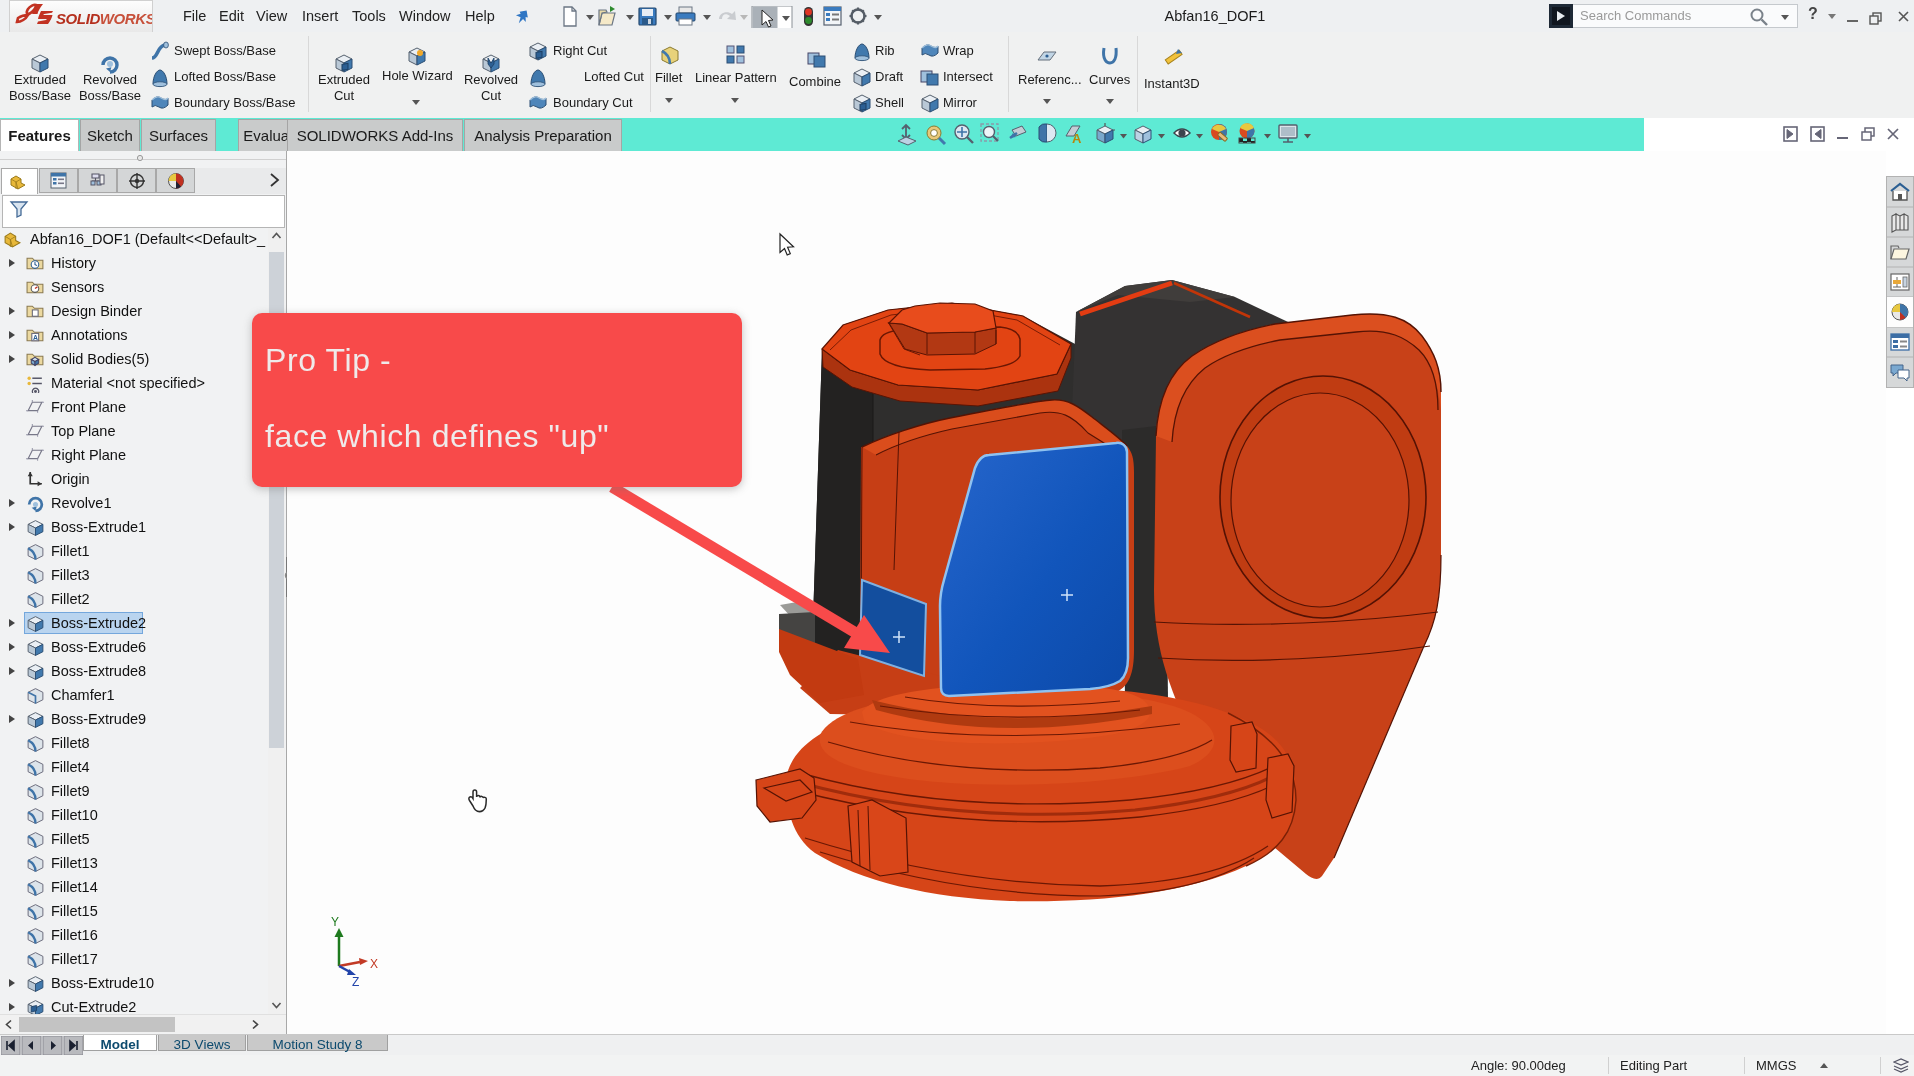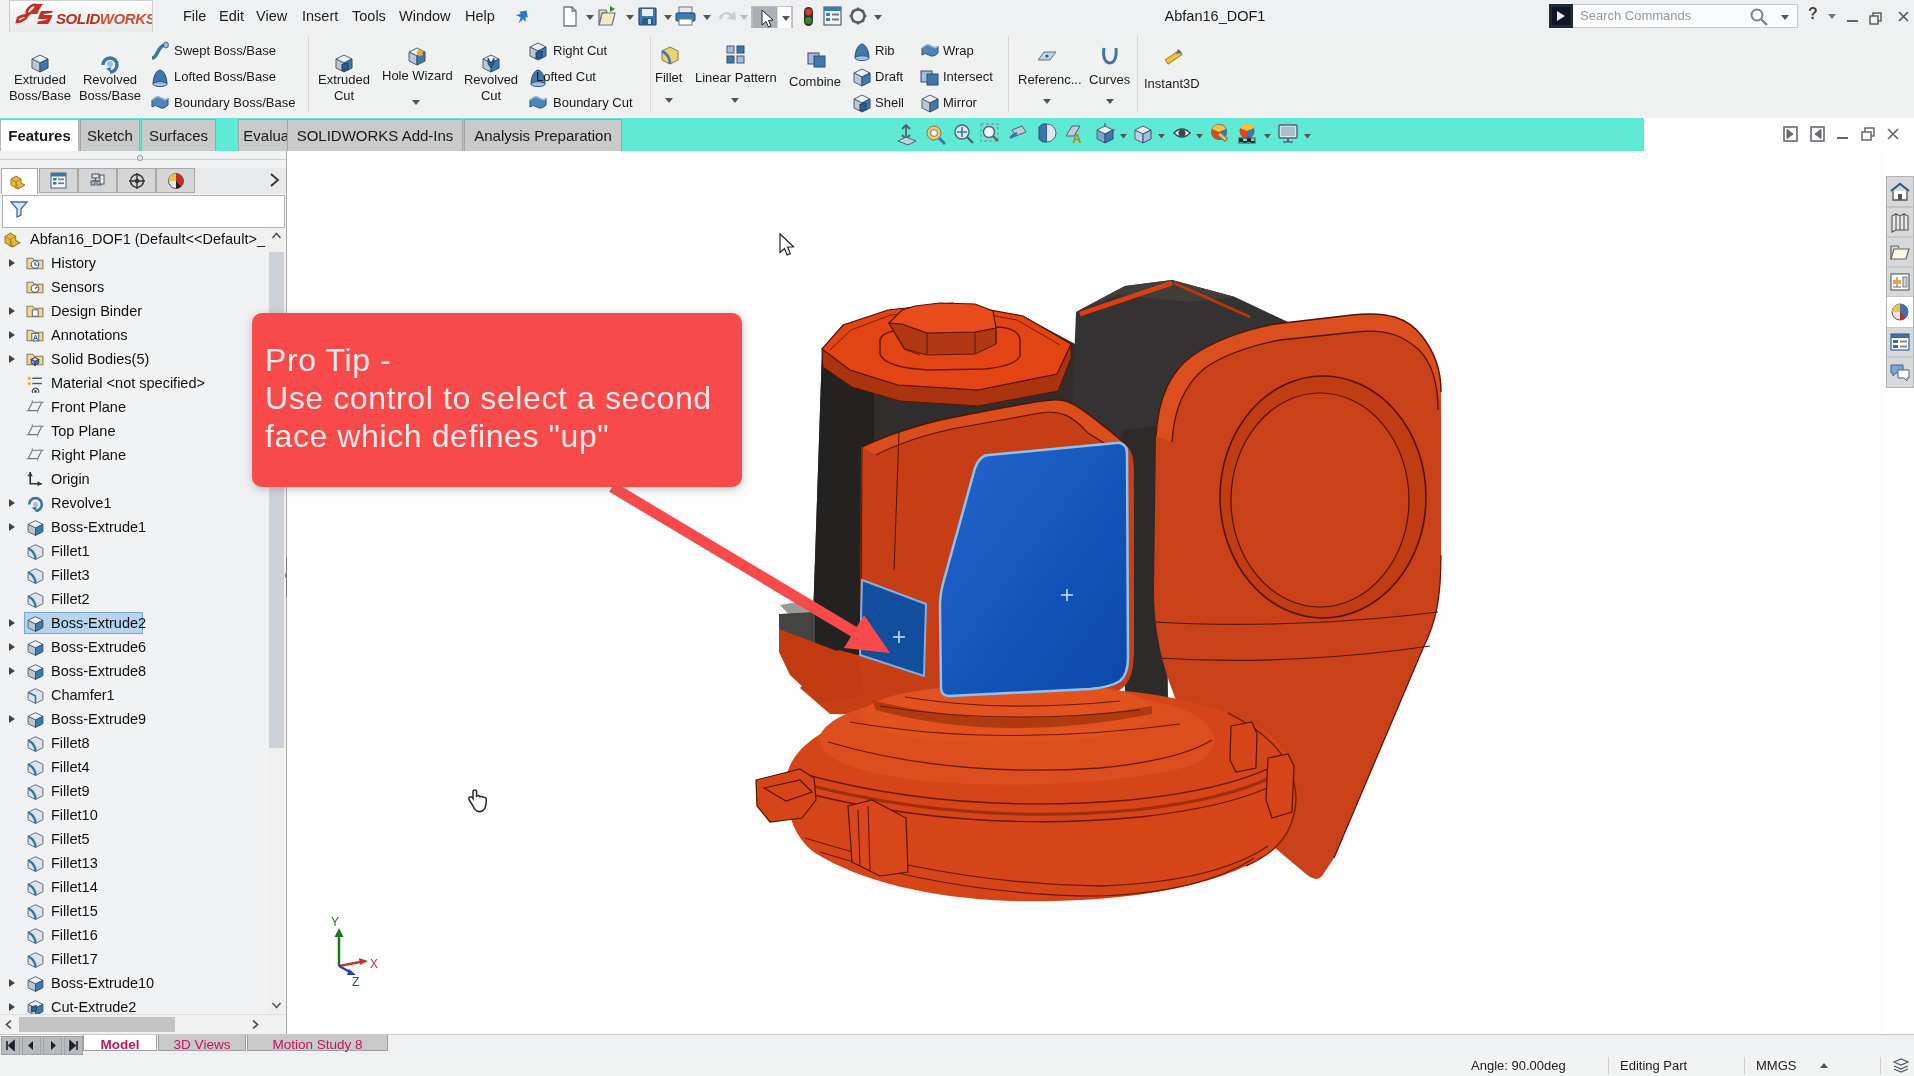"Lofted Cut" div.rrow { left: 536px -> 584px }
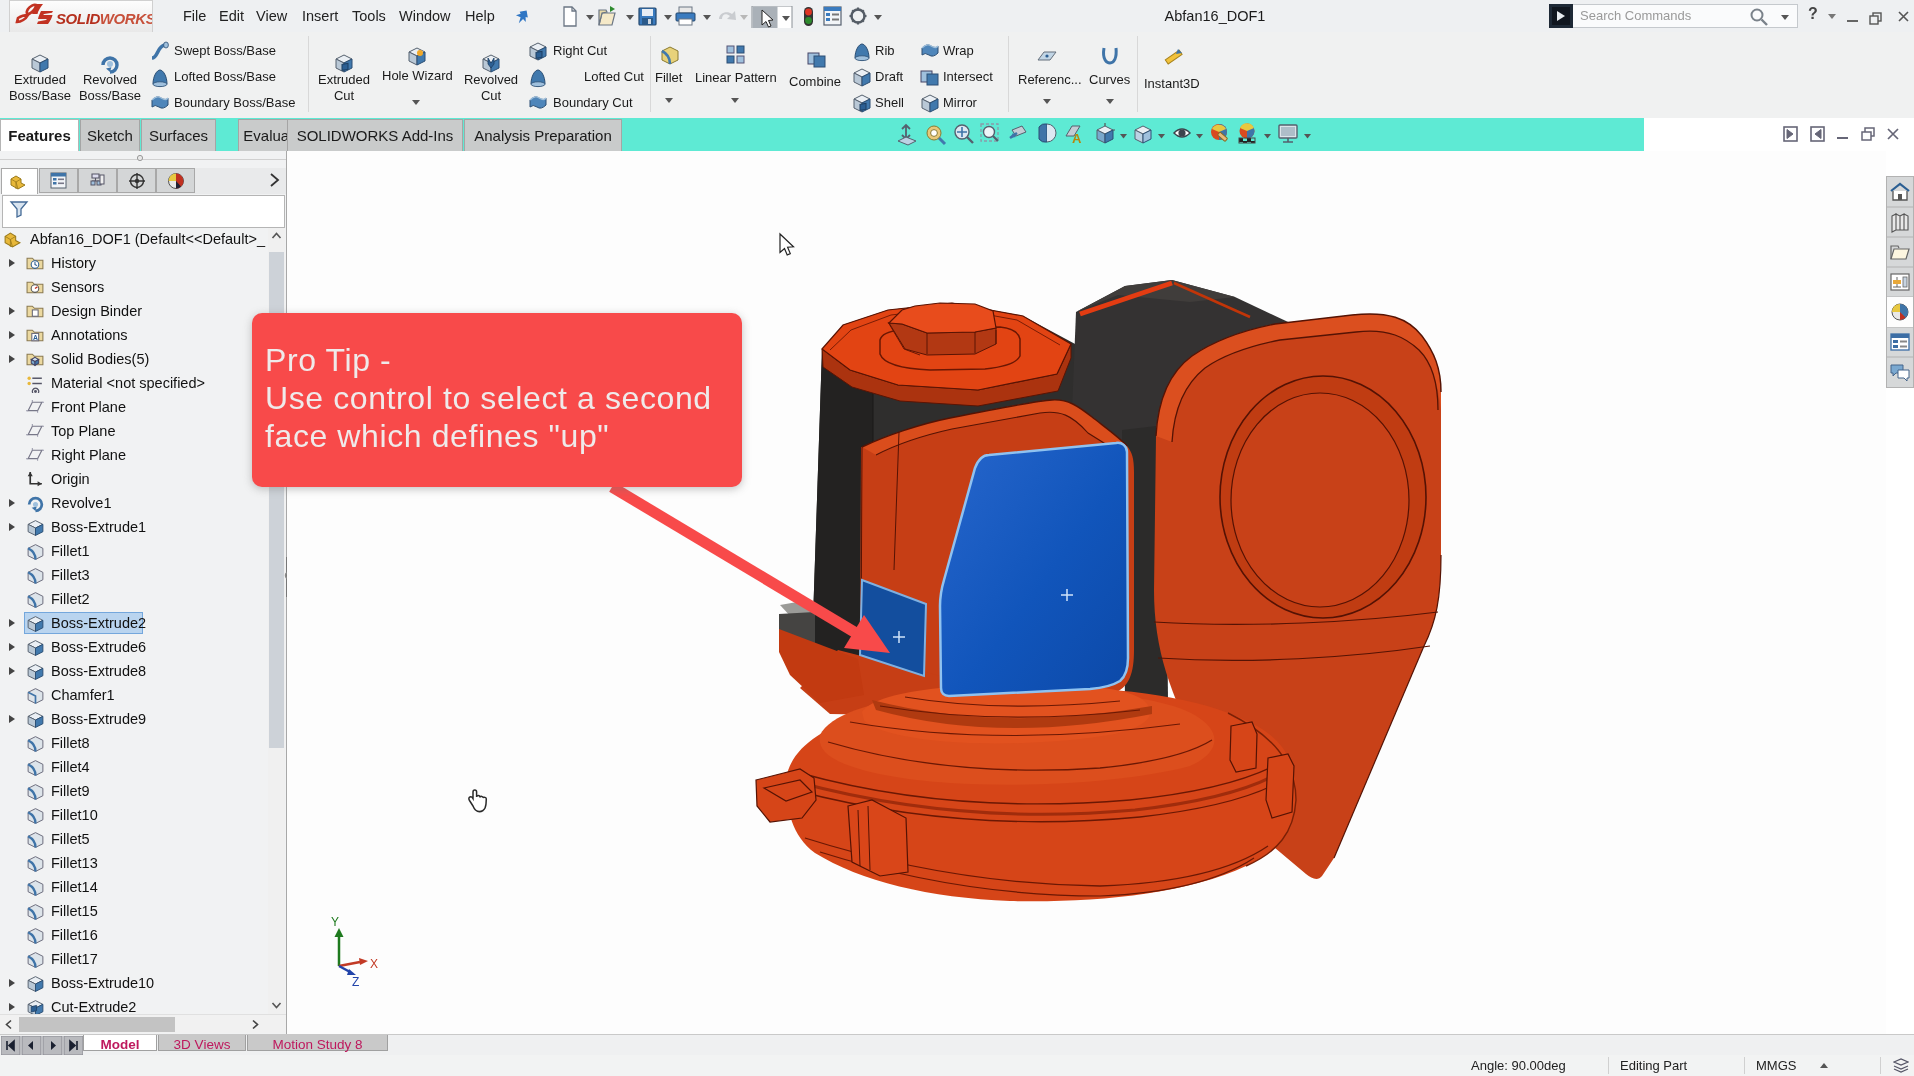"Use control to select a" div { html: <div>Use control to select a second</div> -> none }
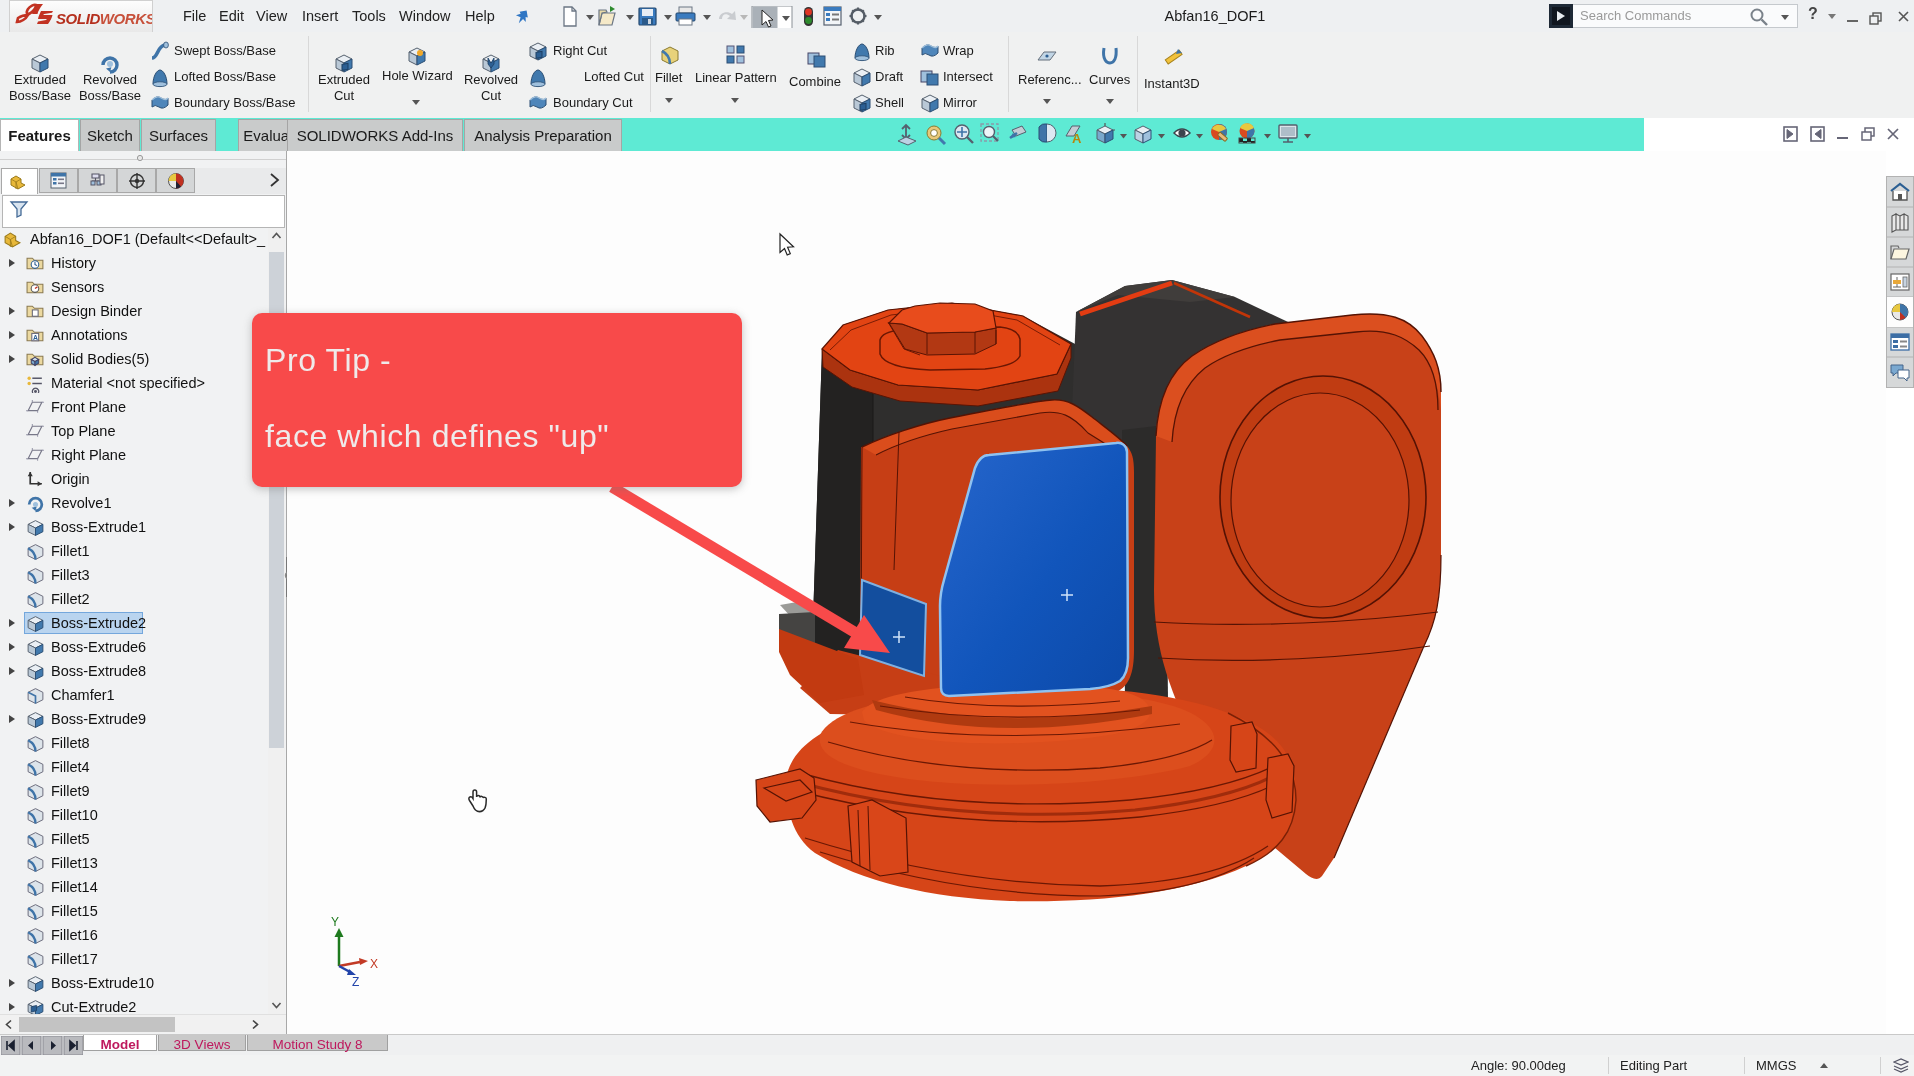"Model" .mtab { color: #be185d -> #0c4a6e }
